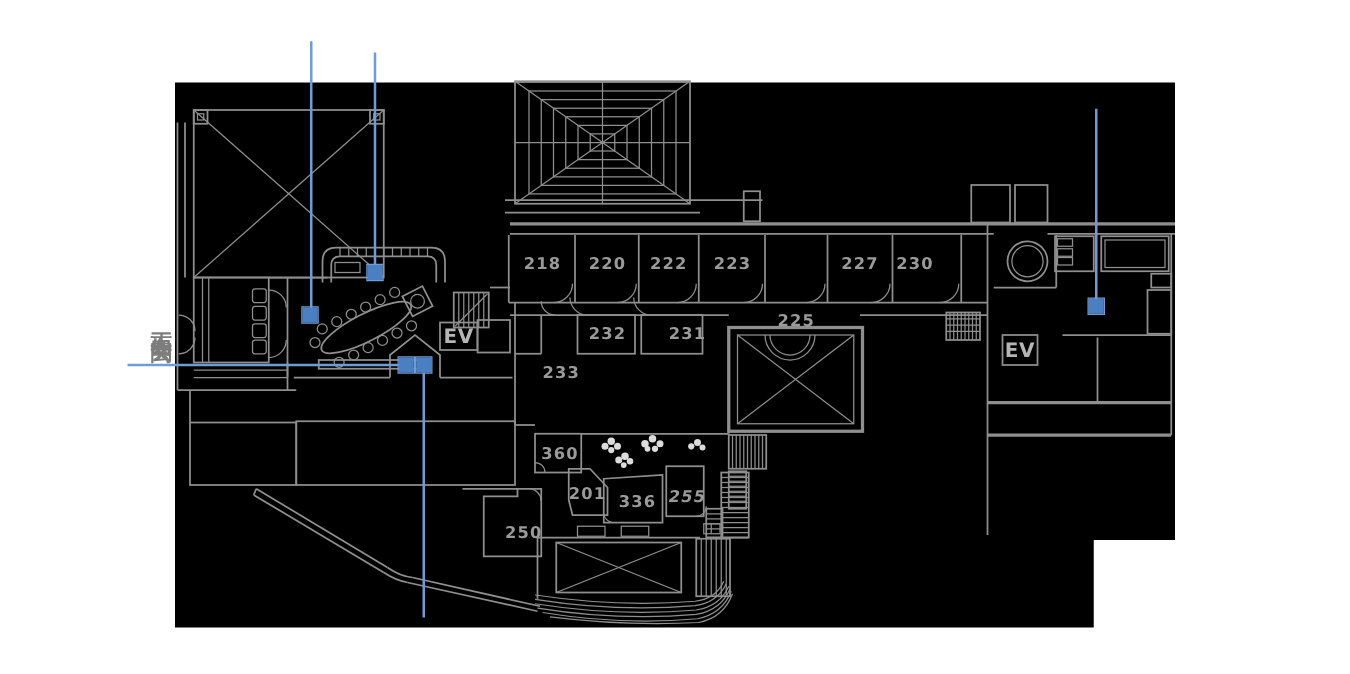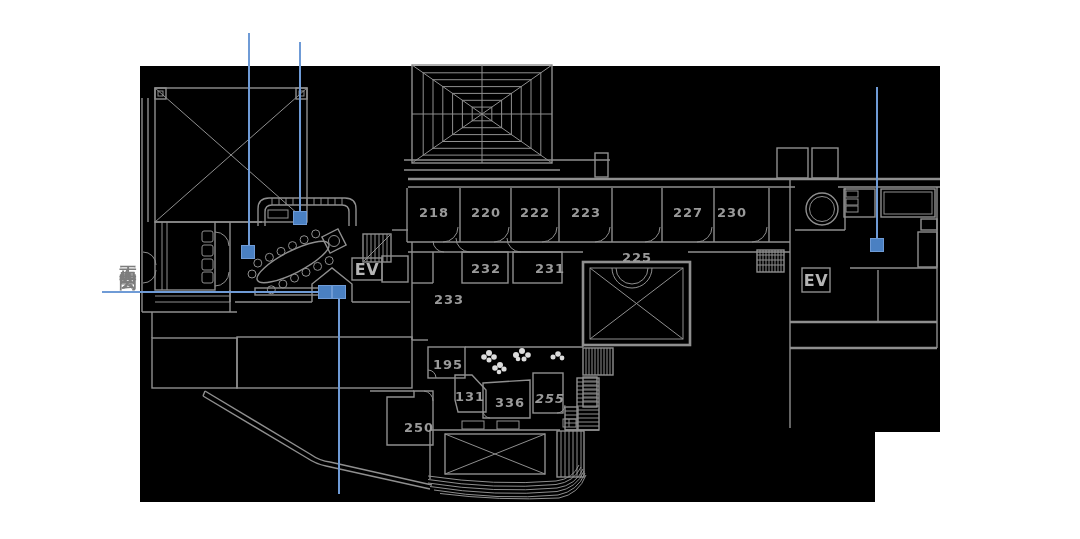"195" span.lbl { text: 195 -> 360 }
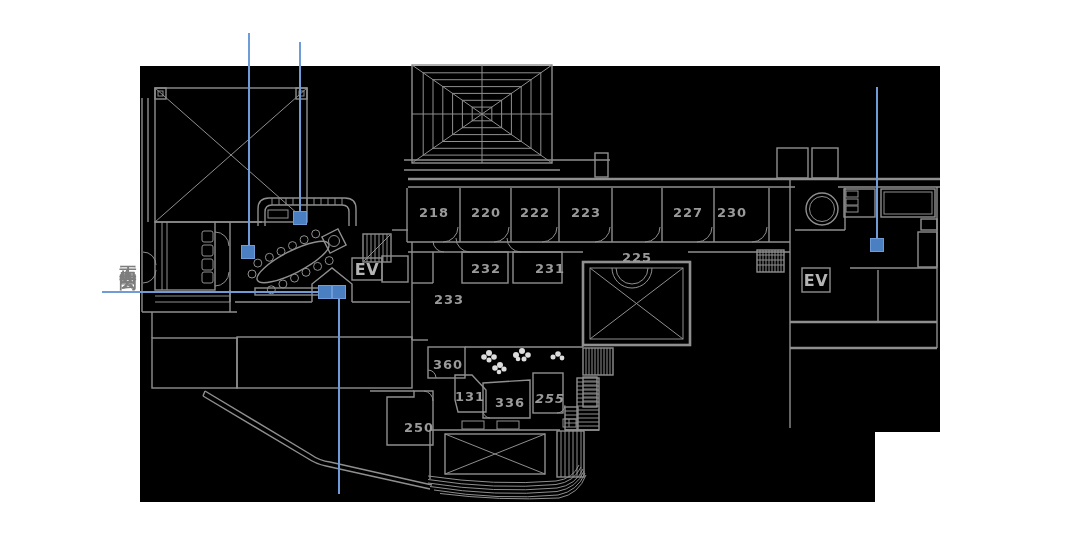"131" span.lbl { text: 131 -> 201 }
